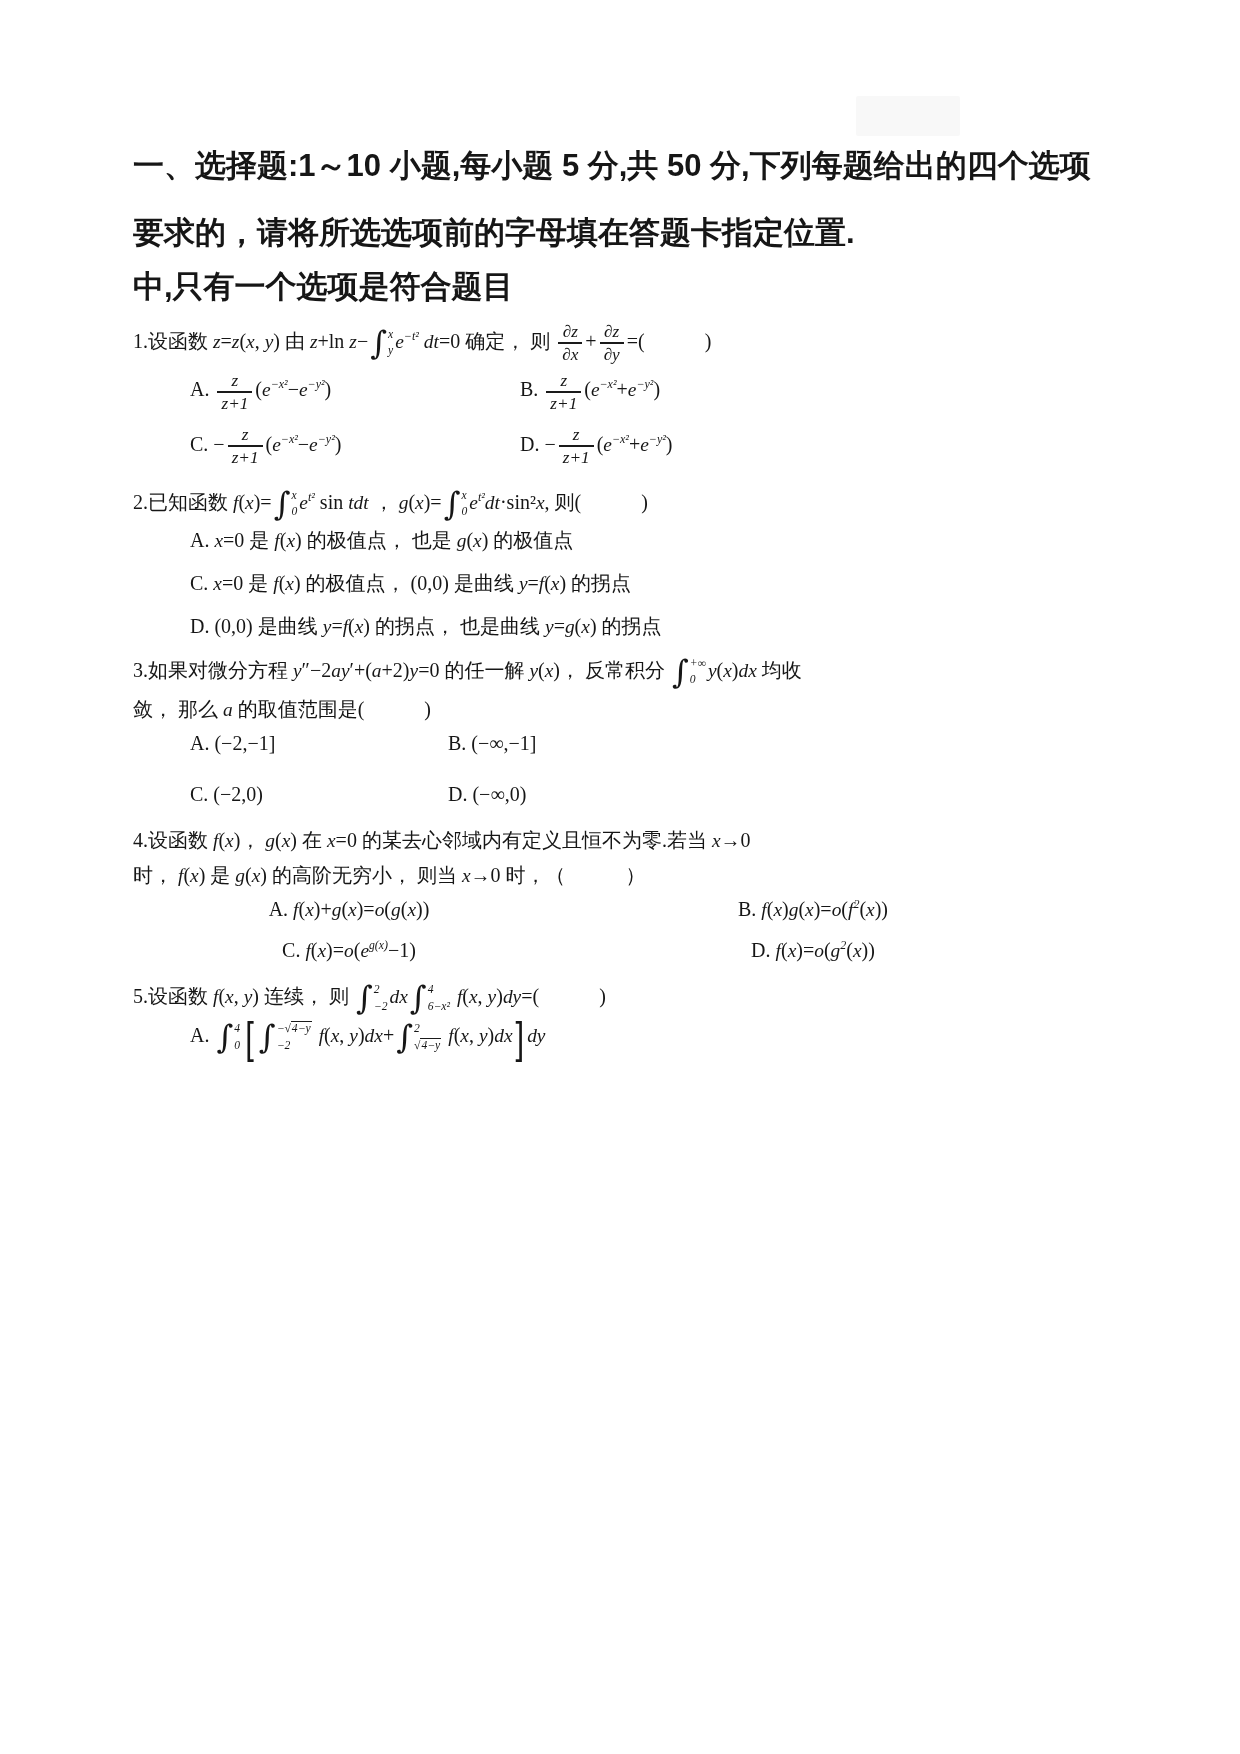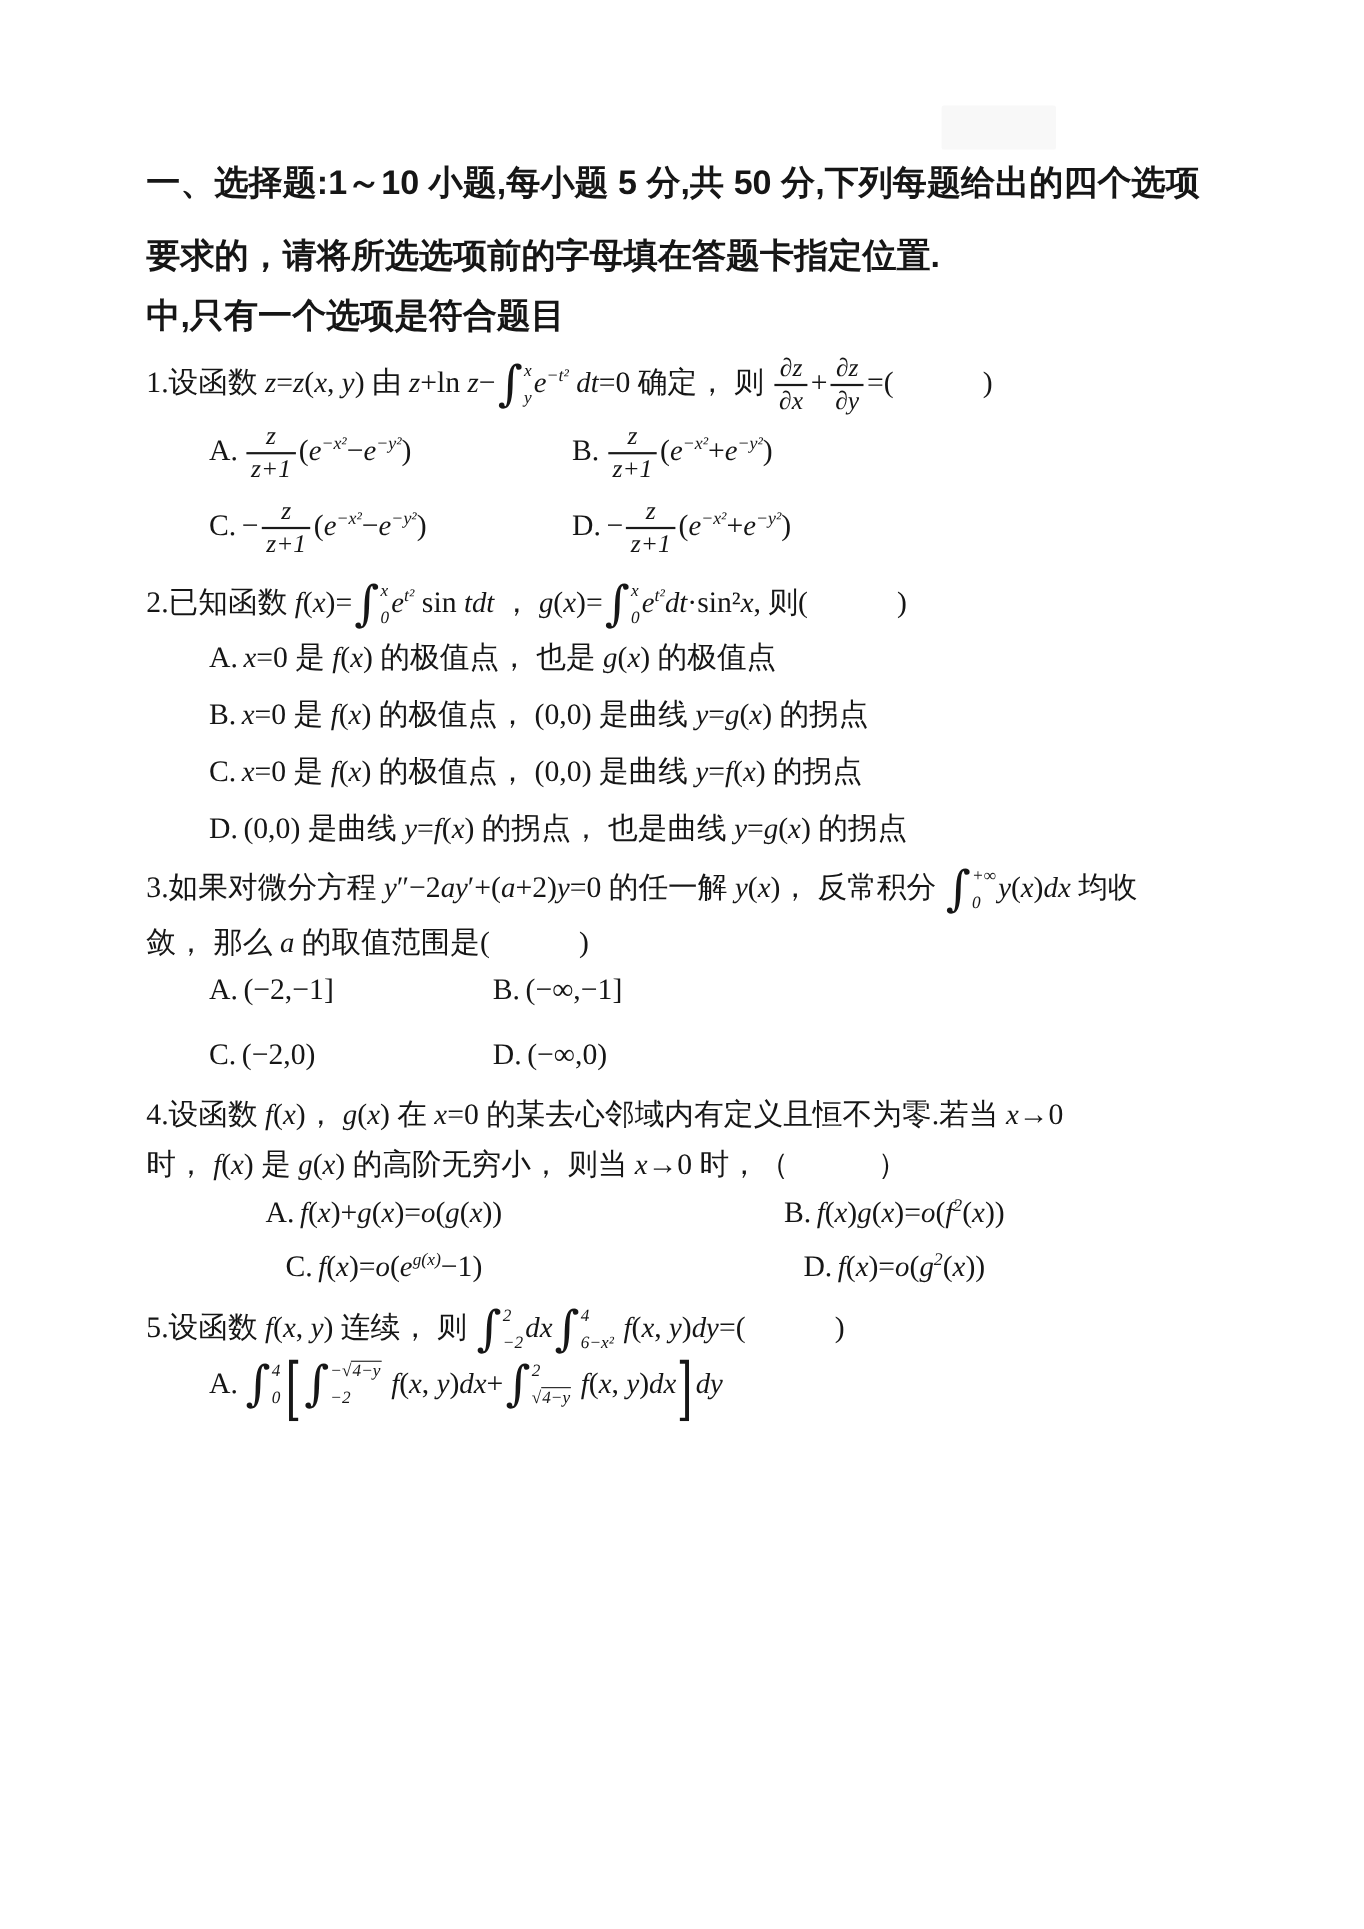"1.设函数 z=z(x, y) 由 z+ln" .q { font-size: 27px -> 20px }
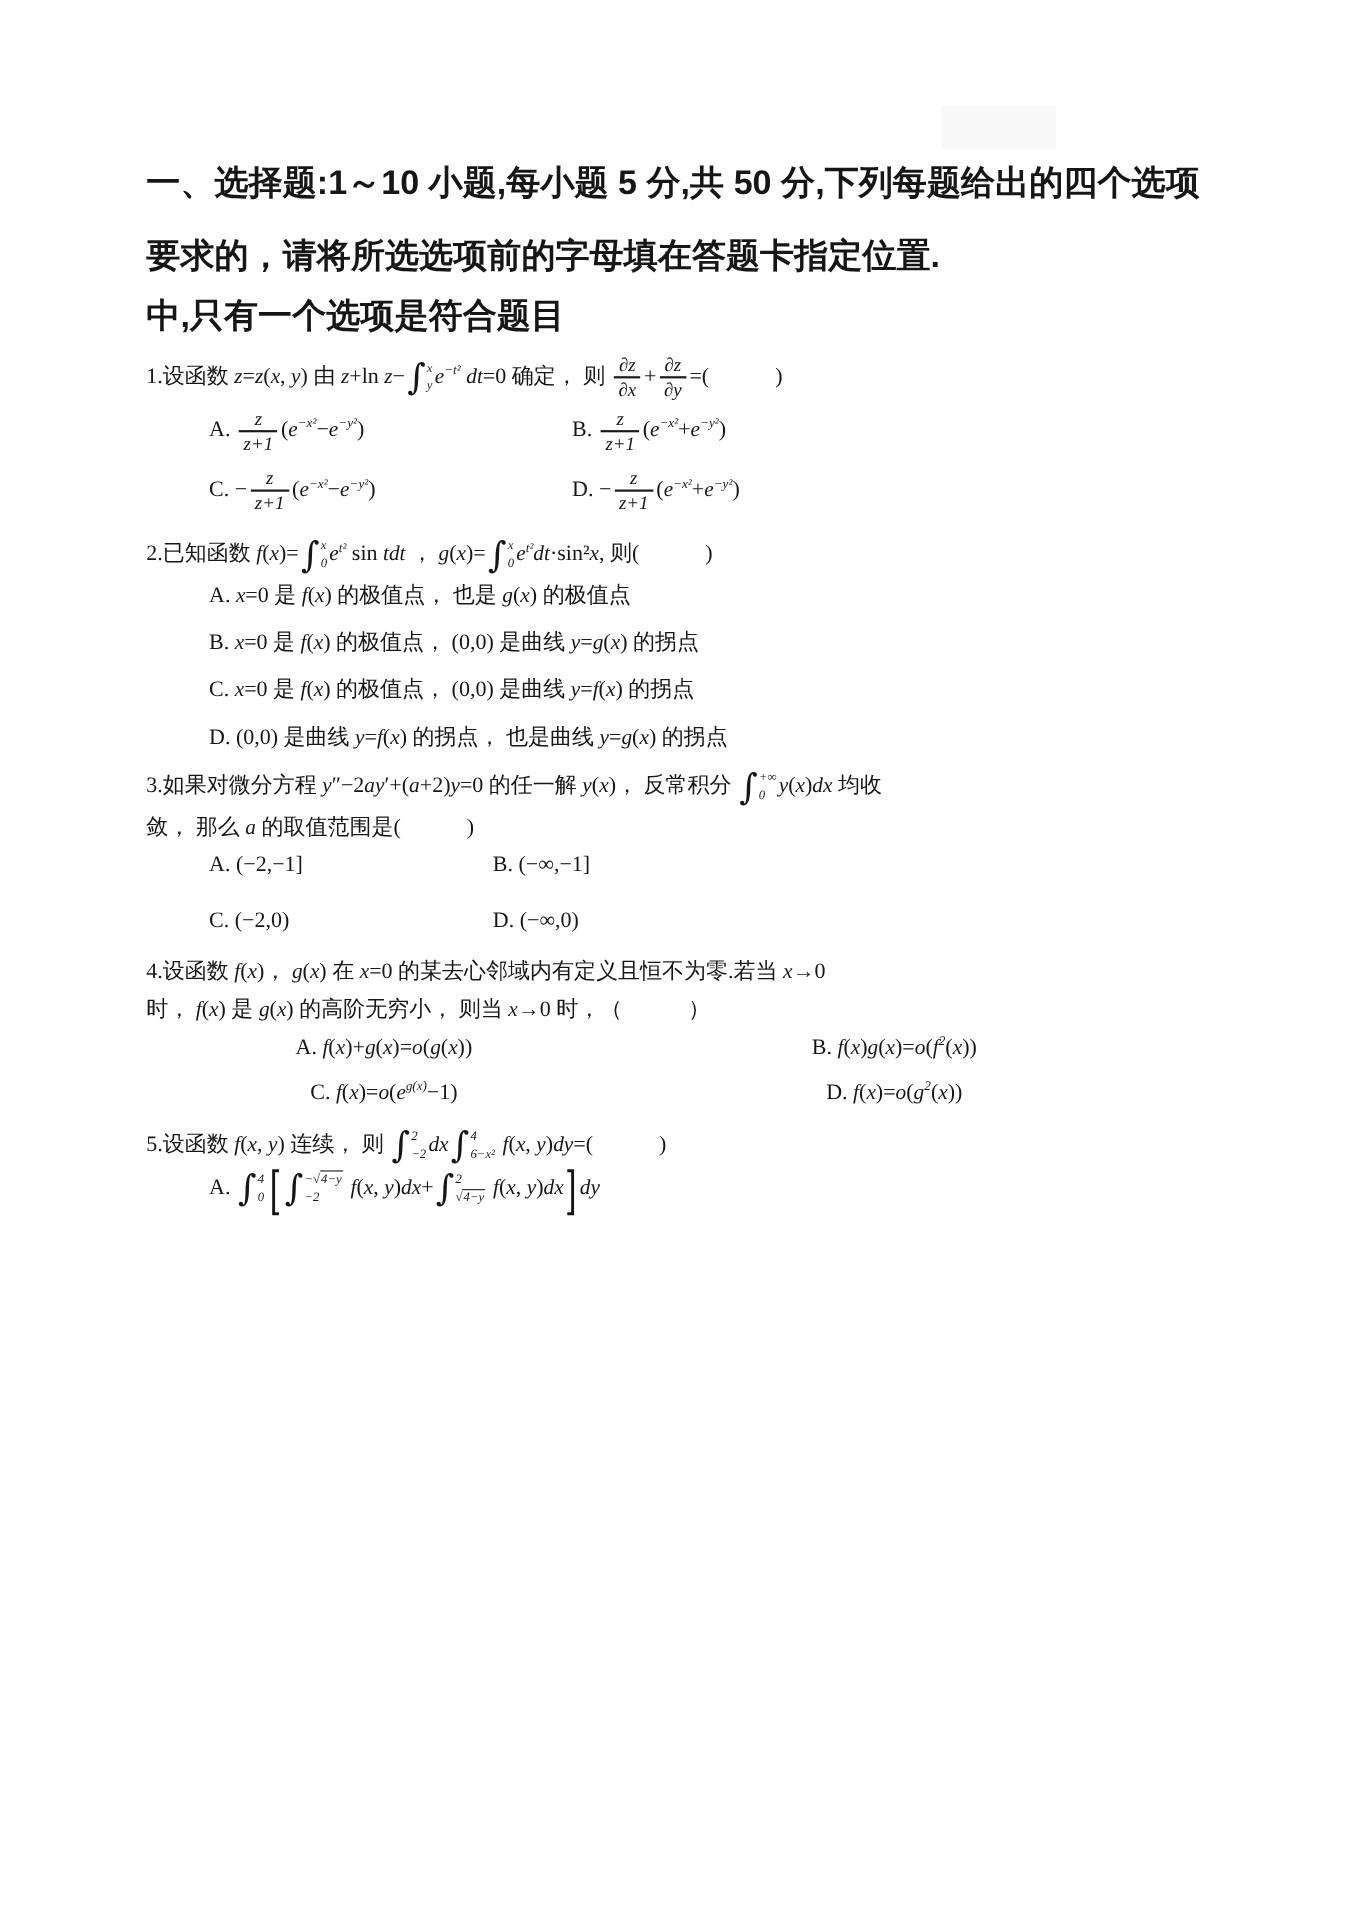"B. x=0 是 f(x) 的极值点，" div.orow { html: <div><span>B.</span><span><i>x</i>=0 是 <i>f</i>(<i>x</i>) 的极值点， (0,0) 是曲线 <i>y</i>=<i>g</i>(<i>x</i>) 的拐点</span></div> -> none }
